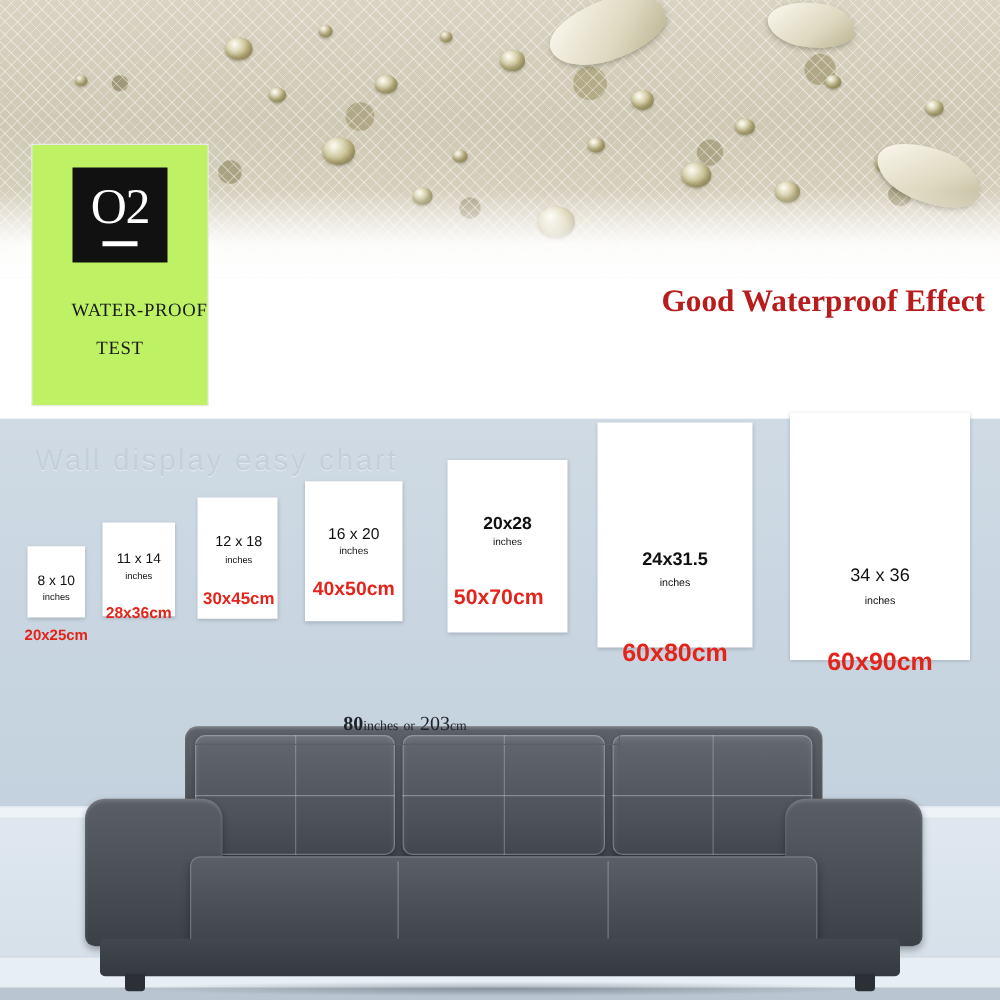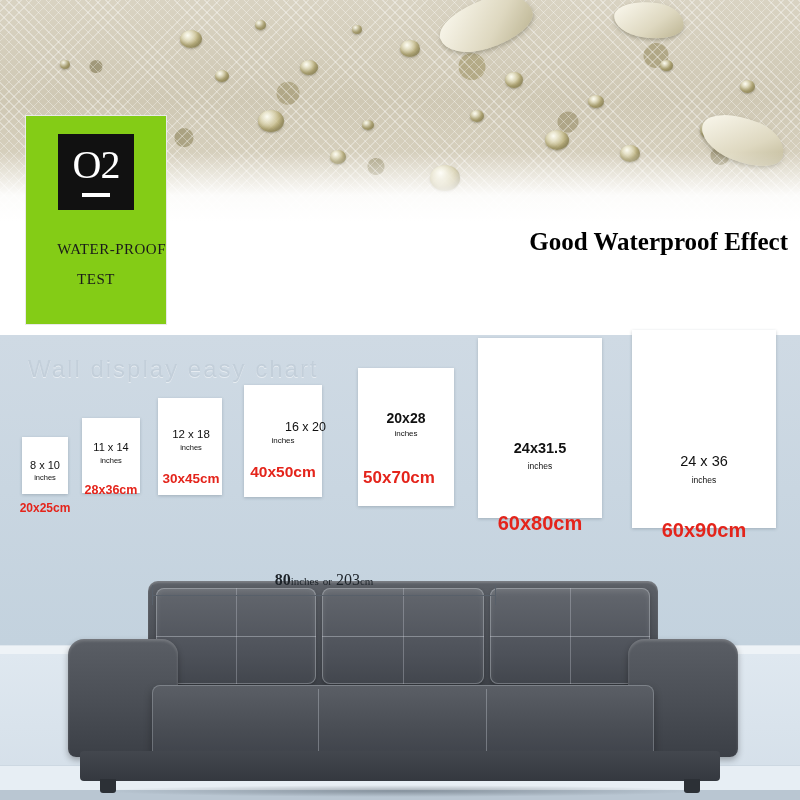"O2" .logo-card { background: #84cc16 -> #bef264 }
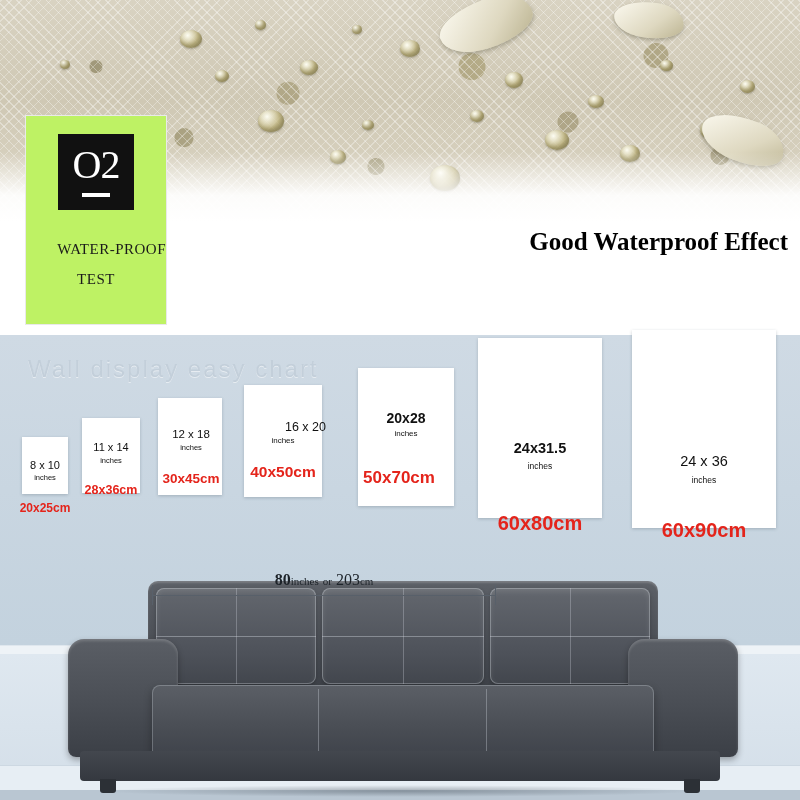"Good Waterproof Effect" .headline { color: #000000 -> #b91c1c }
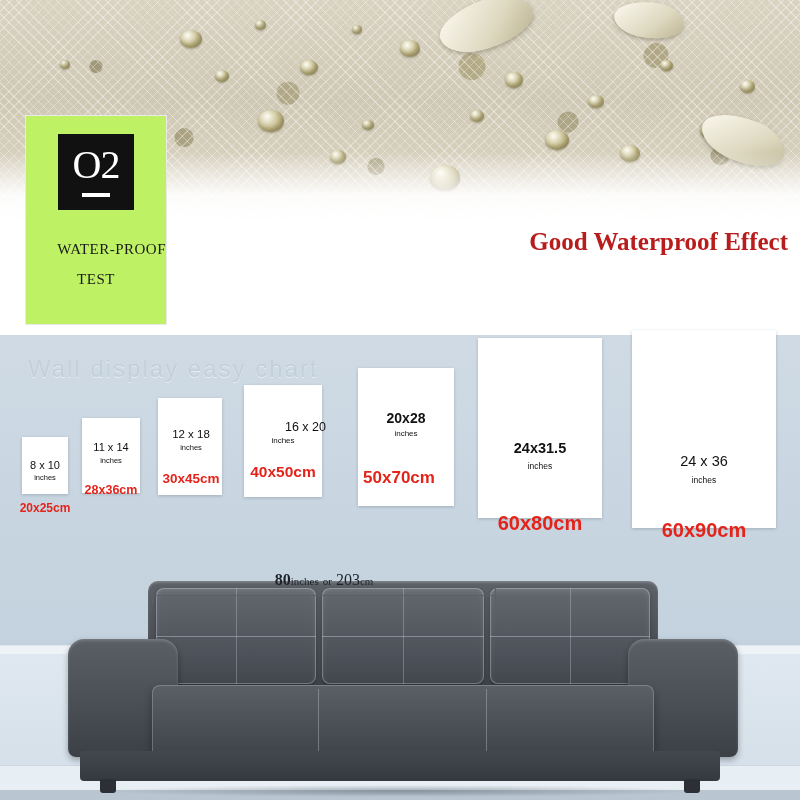"16 x 20" div.flabel { text-align: right -> none }
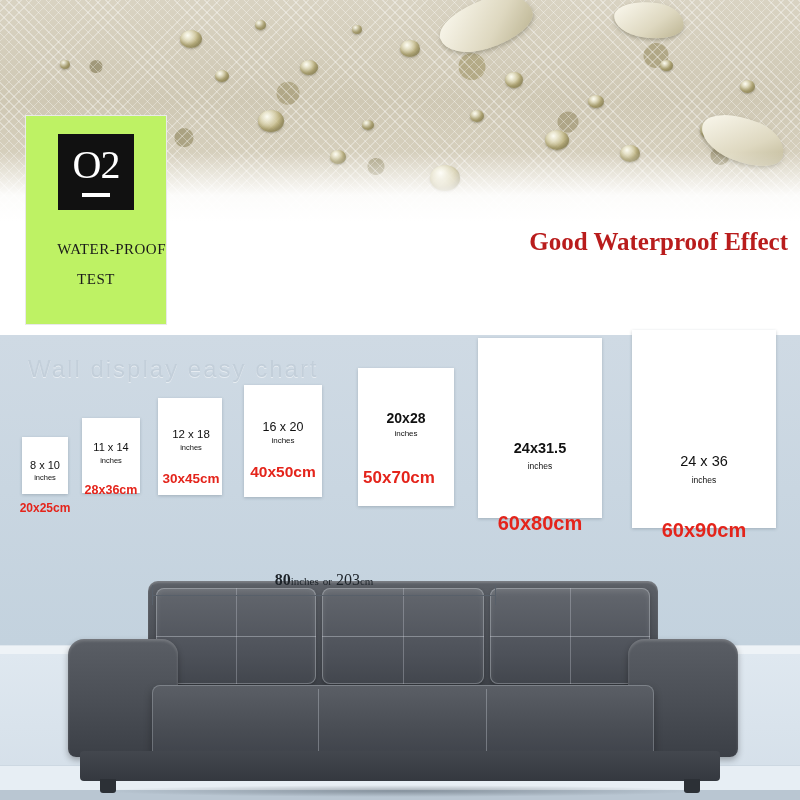"24 x 36" div.flabel { text: 24 -> 34 }
